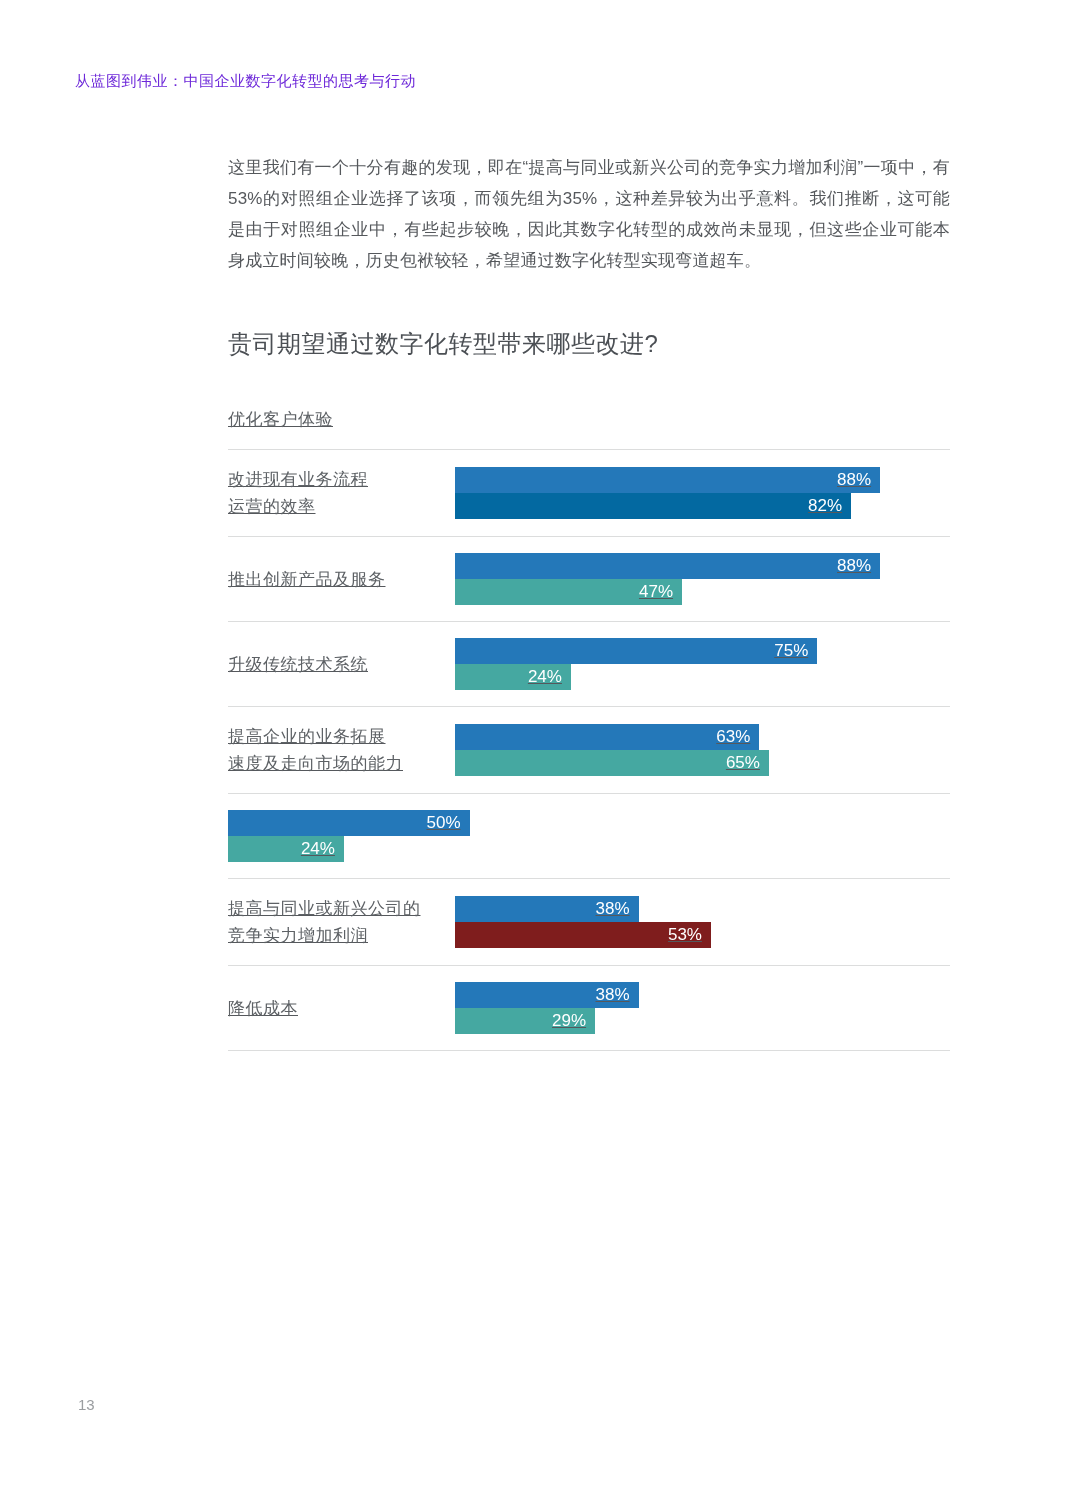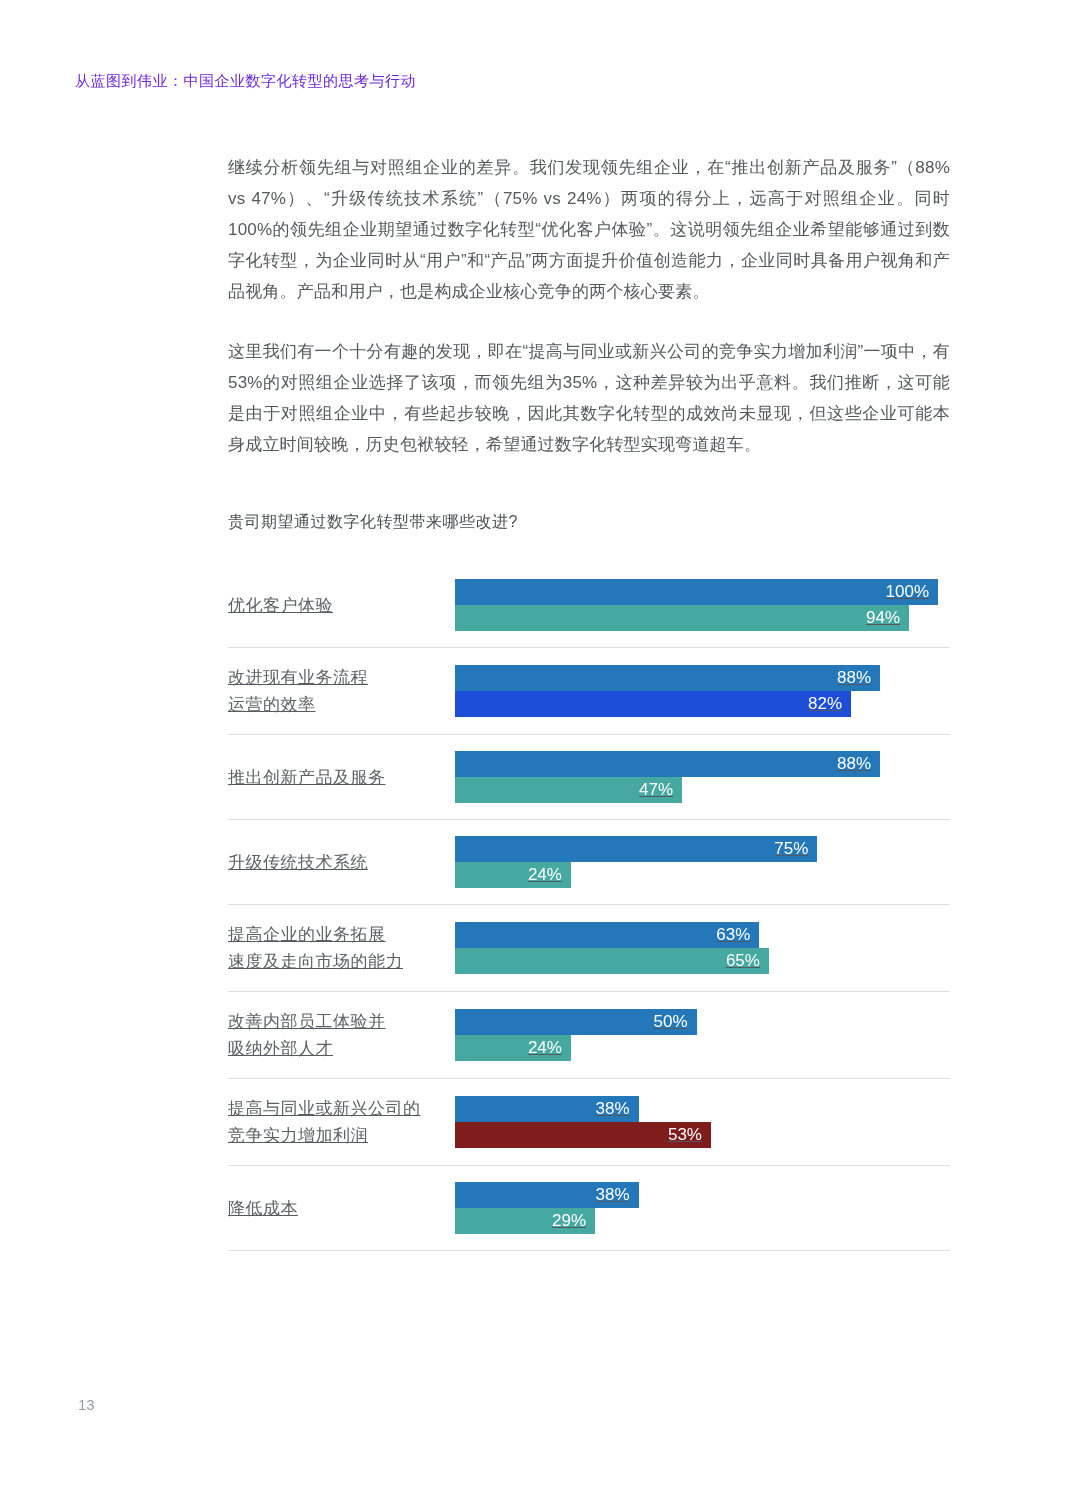"继续分析领先组与对照组企业的差异。我们发现领先组企业，在“推出创新产品及服务”（" p.para { html: <p>继续分析领先组与对照组企业的差异。我们发现领先组企业，在“推出创新产品及服务”（88% vs 47%）、“升级传统技术系统”（75% vs 24%）两项的得分上，远高于对照组企业。同时100%的领先组企业期望通过数字化转型“优化客户体验”。这说明领先组企业希望能够通过到数字化转型，为企业同时从“用户”和“产品”两方面提升价值创造能力，企业同时具备用户视角和产品视角。产品和用户，也是构成企业核心竞争的两个核心要素。</p> -> none }
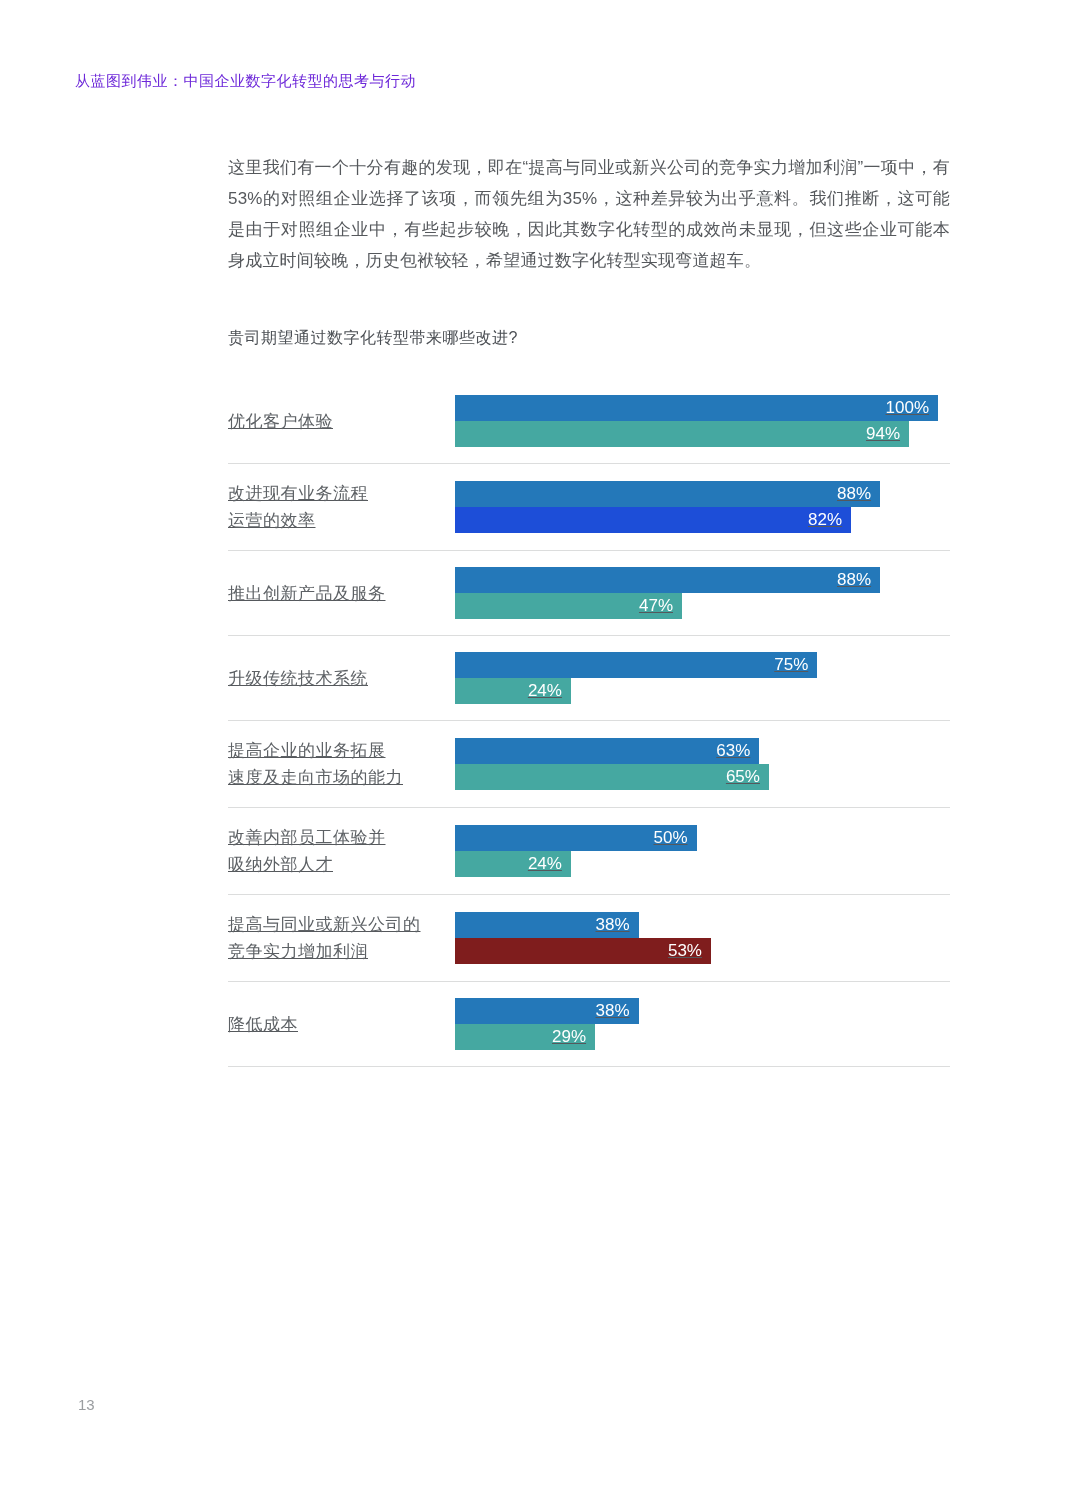"贵司期望通过数字化转型带来哪些改进?" .chart-title { font-size: 16px -> 24px }
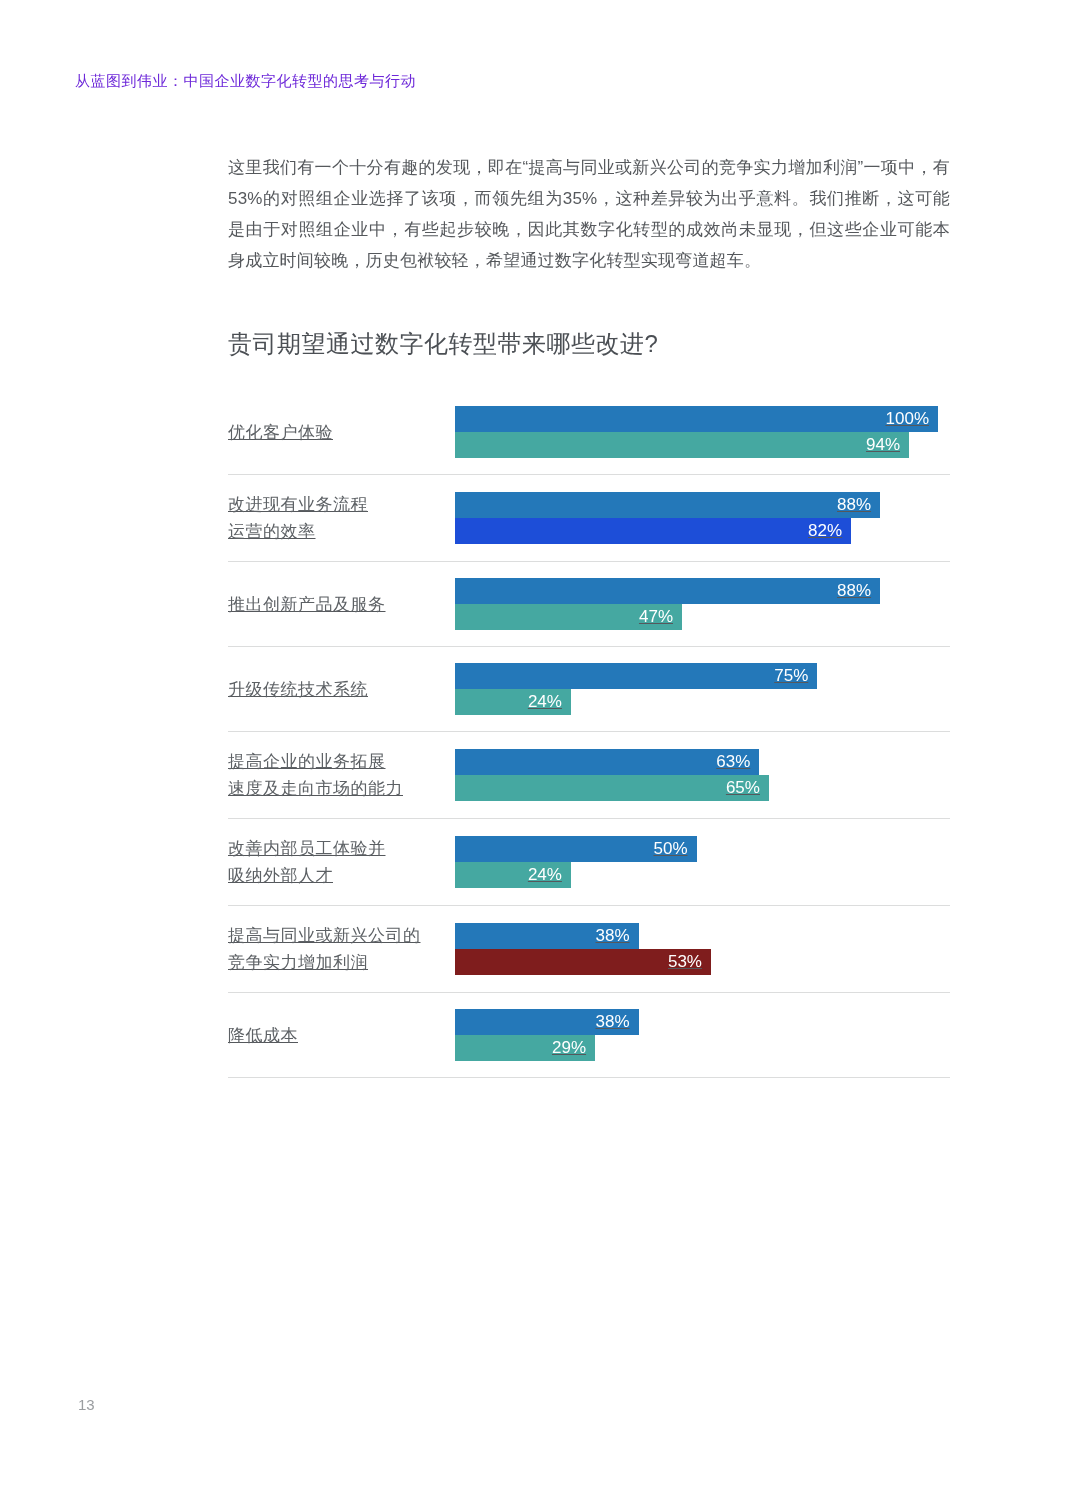"100%" div.row-bars { html: <div> <div> <span>100%</span> </div> <div> <span>94%</span> </div> </div> -> none }
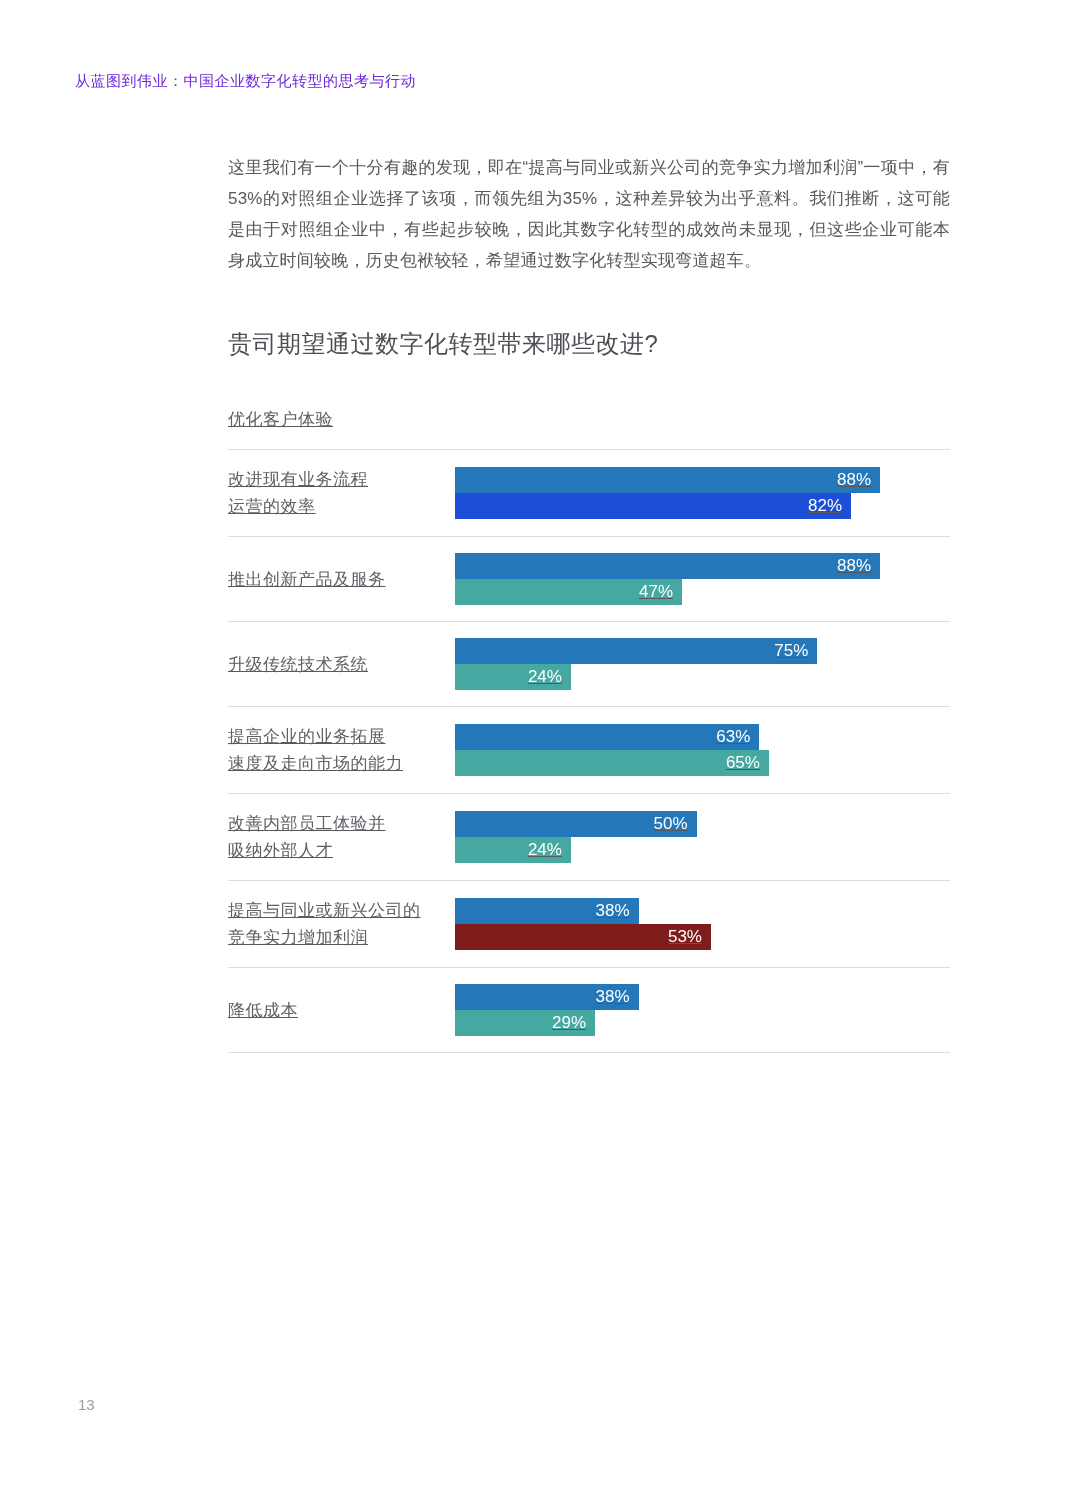"82%" div.bar { background: #1d4ed8 -> #0369a1 }
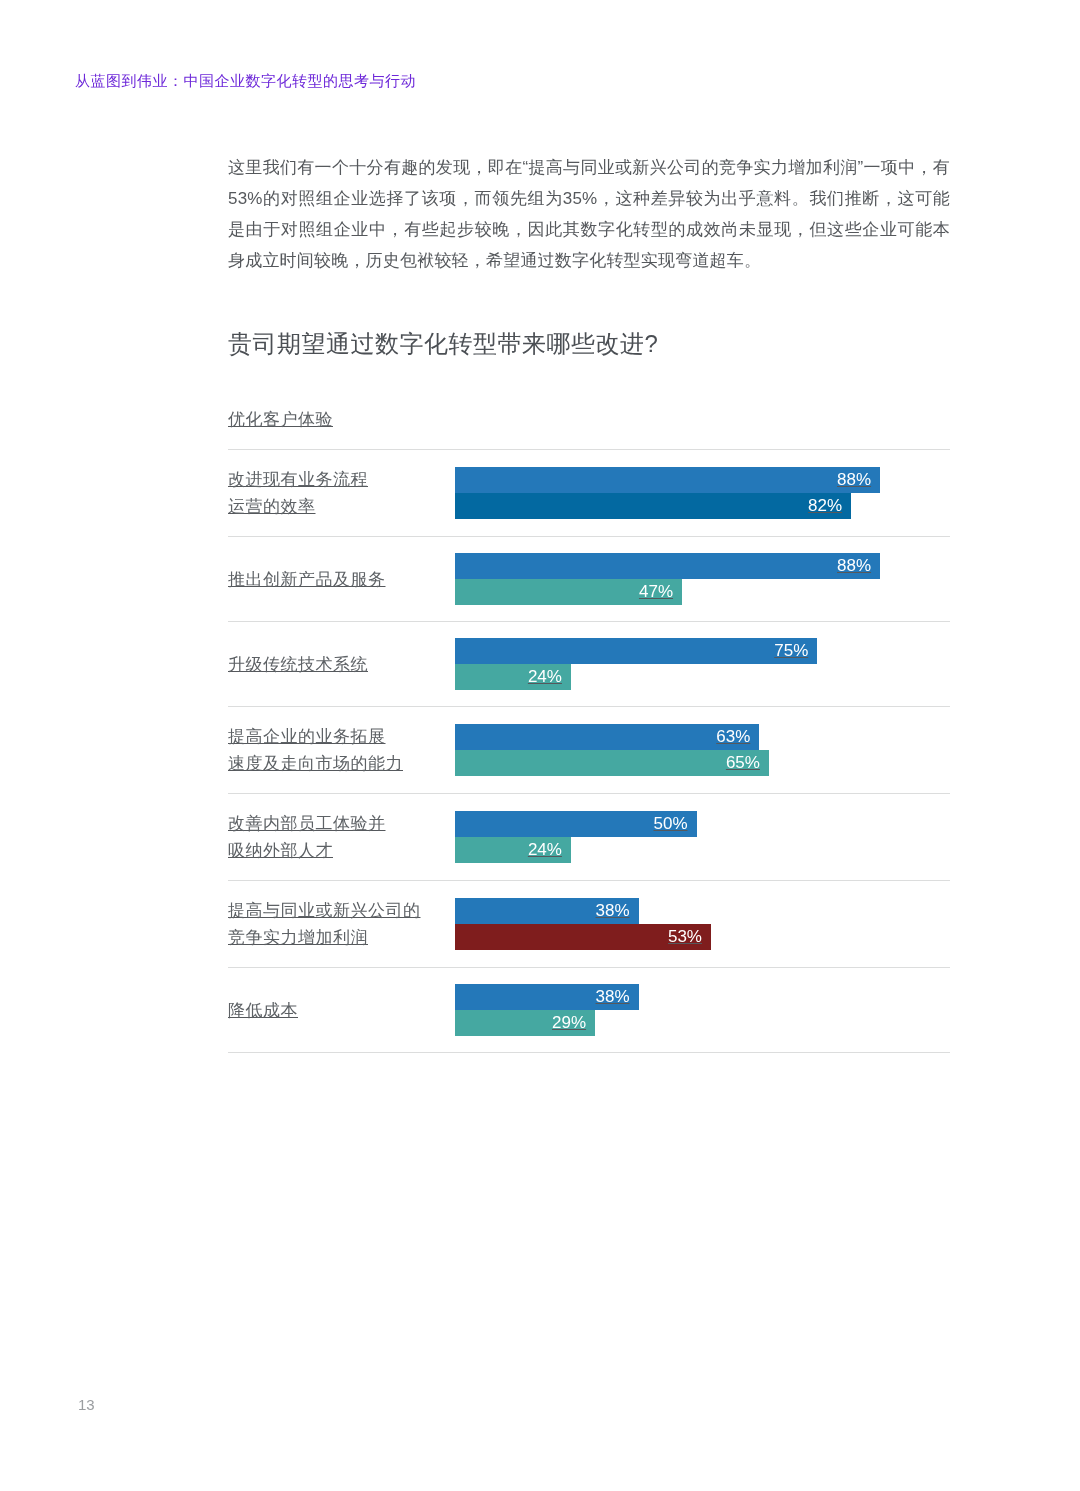"改善内部员工体验并" div.row-label { html: <div>改善内部员工体验并 吸纳外部人才</div> -> none }
